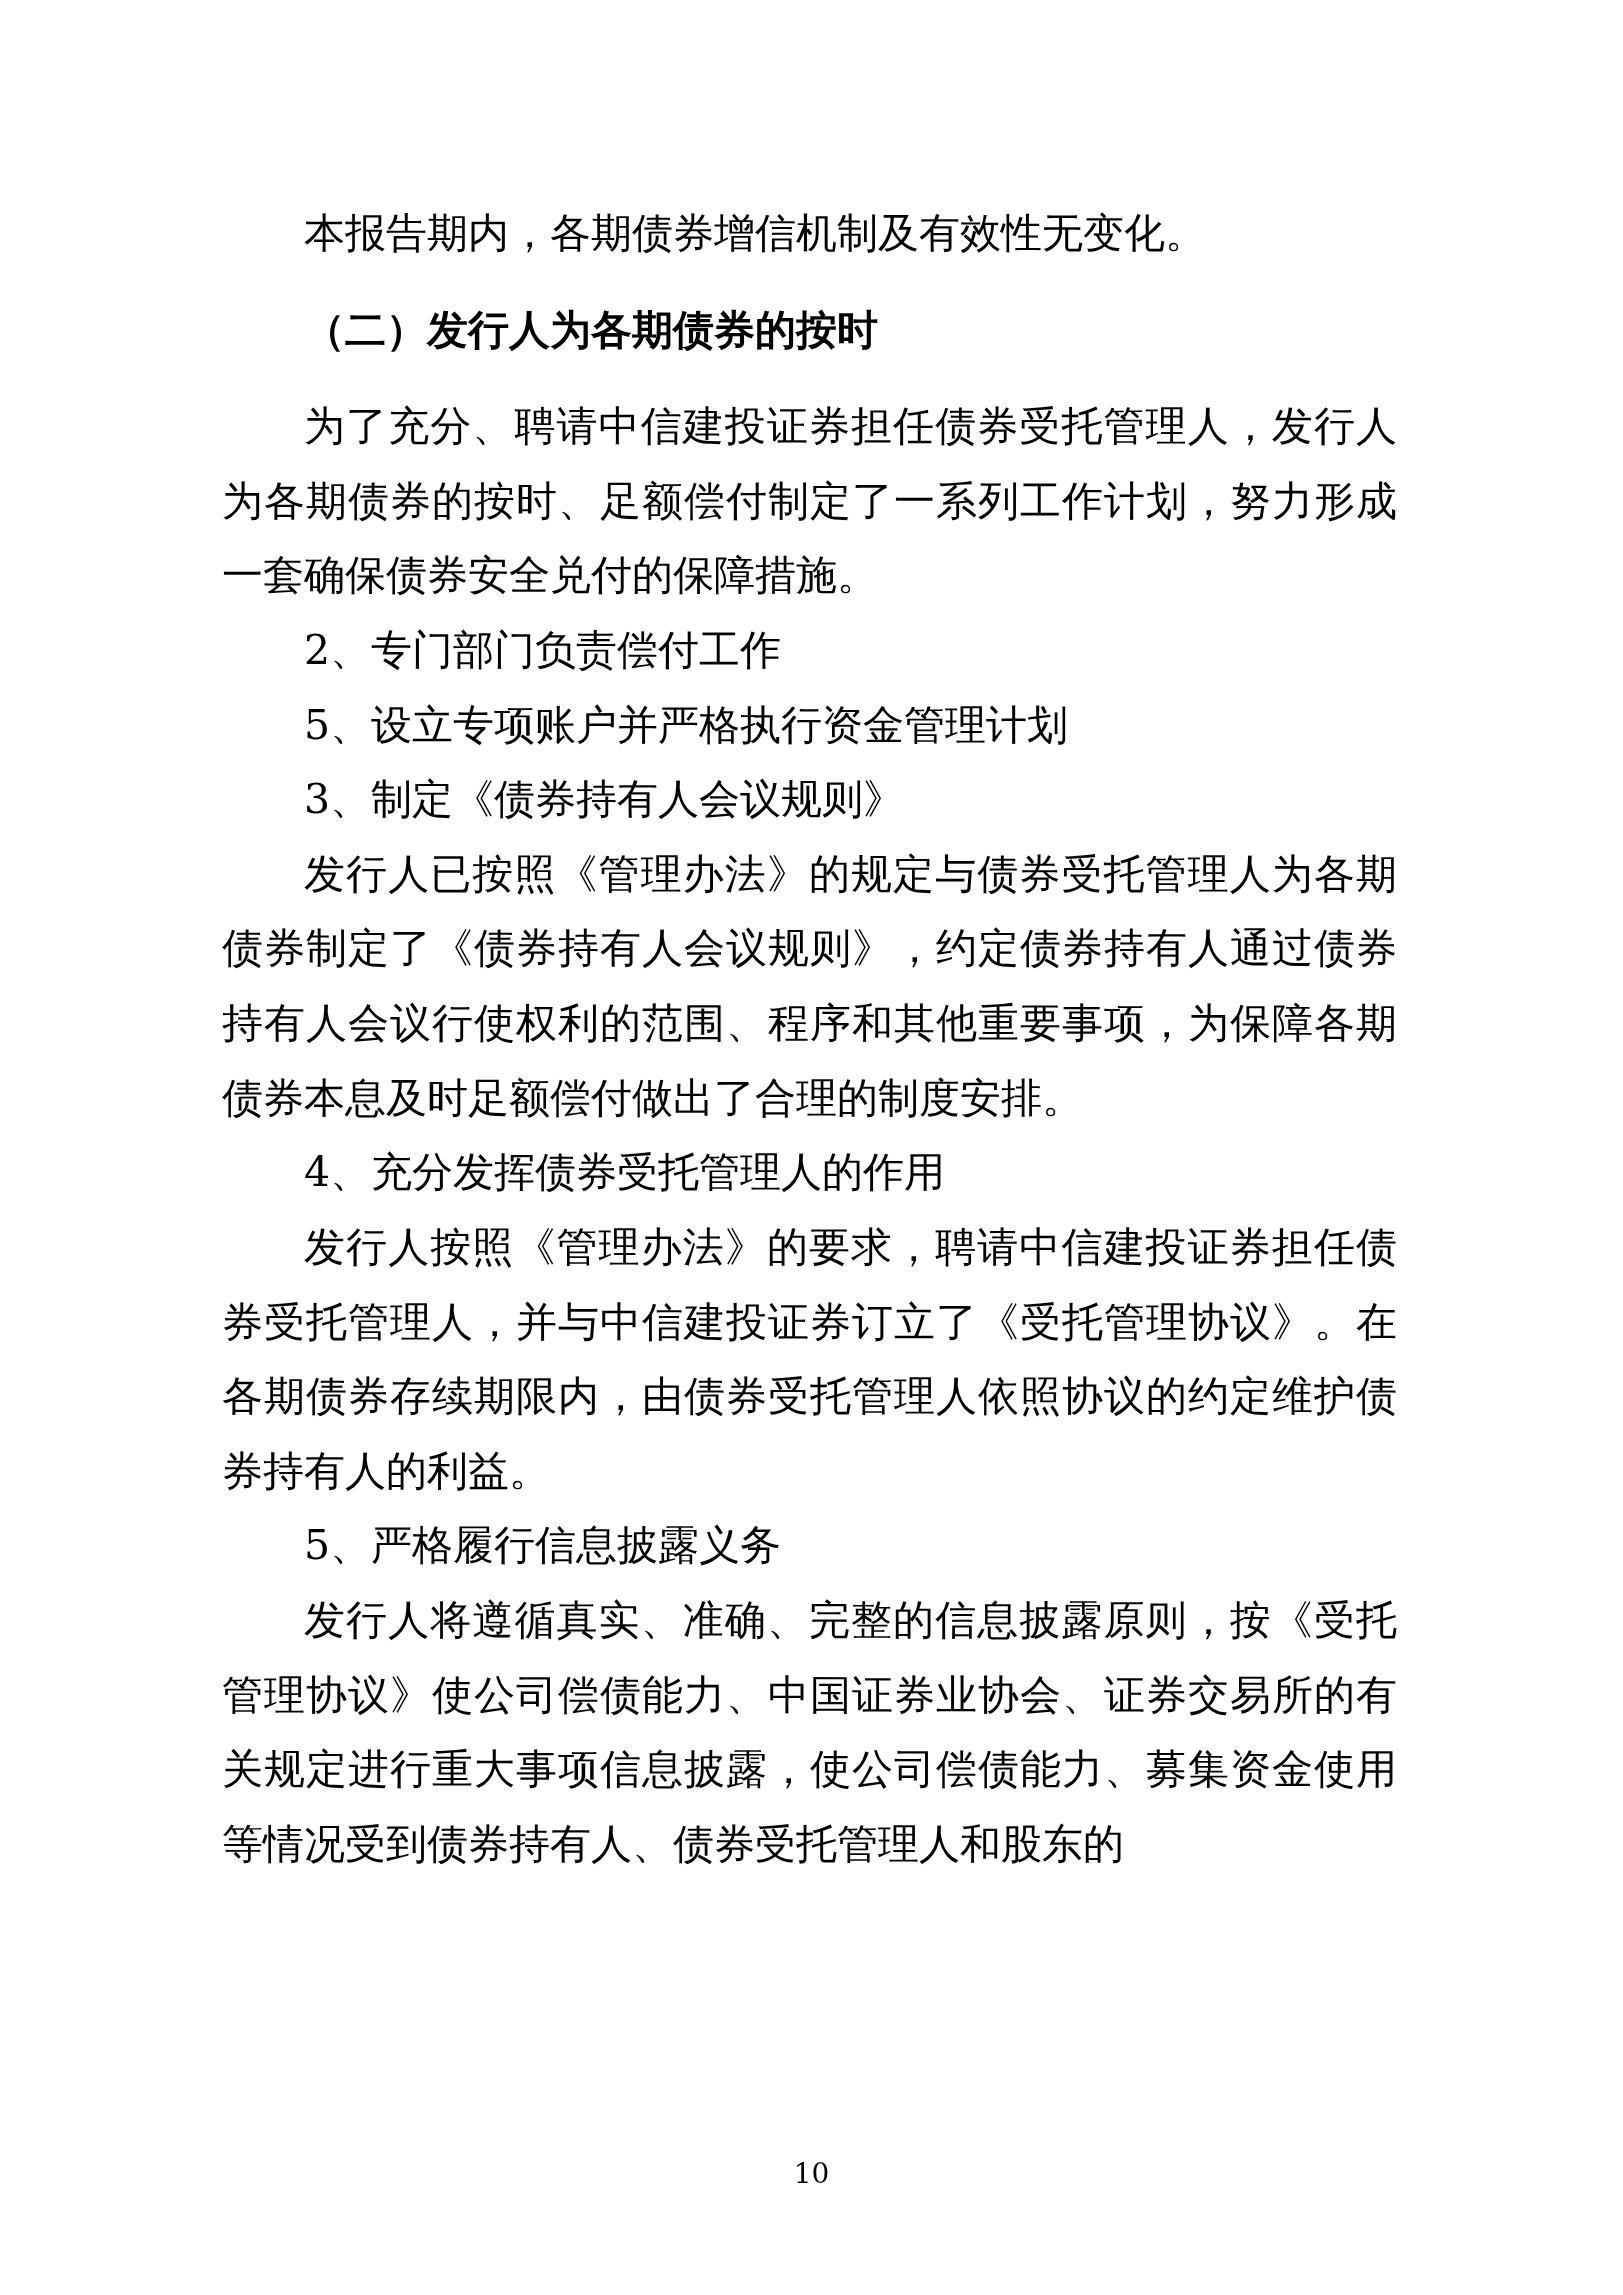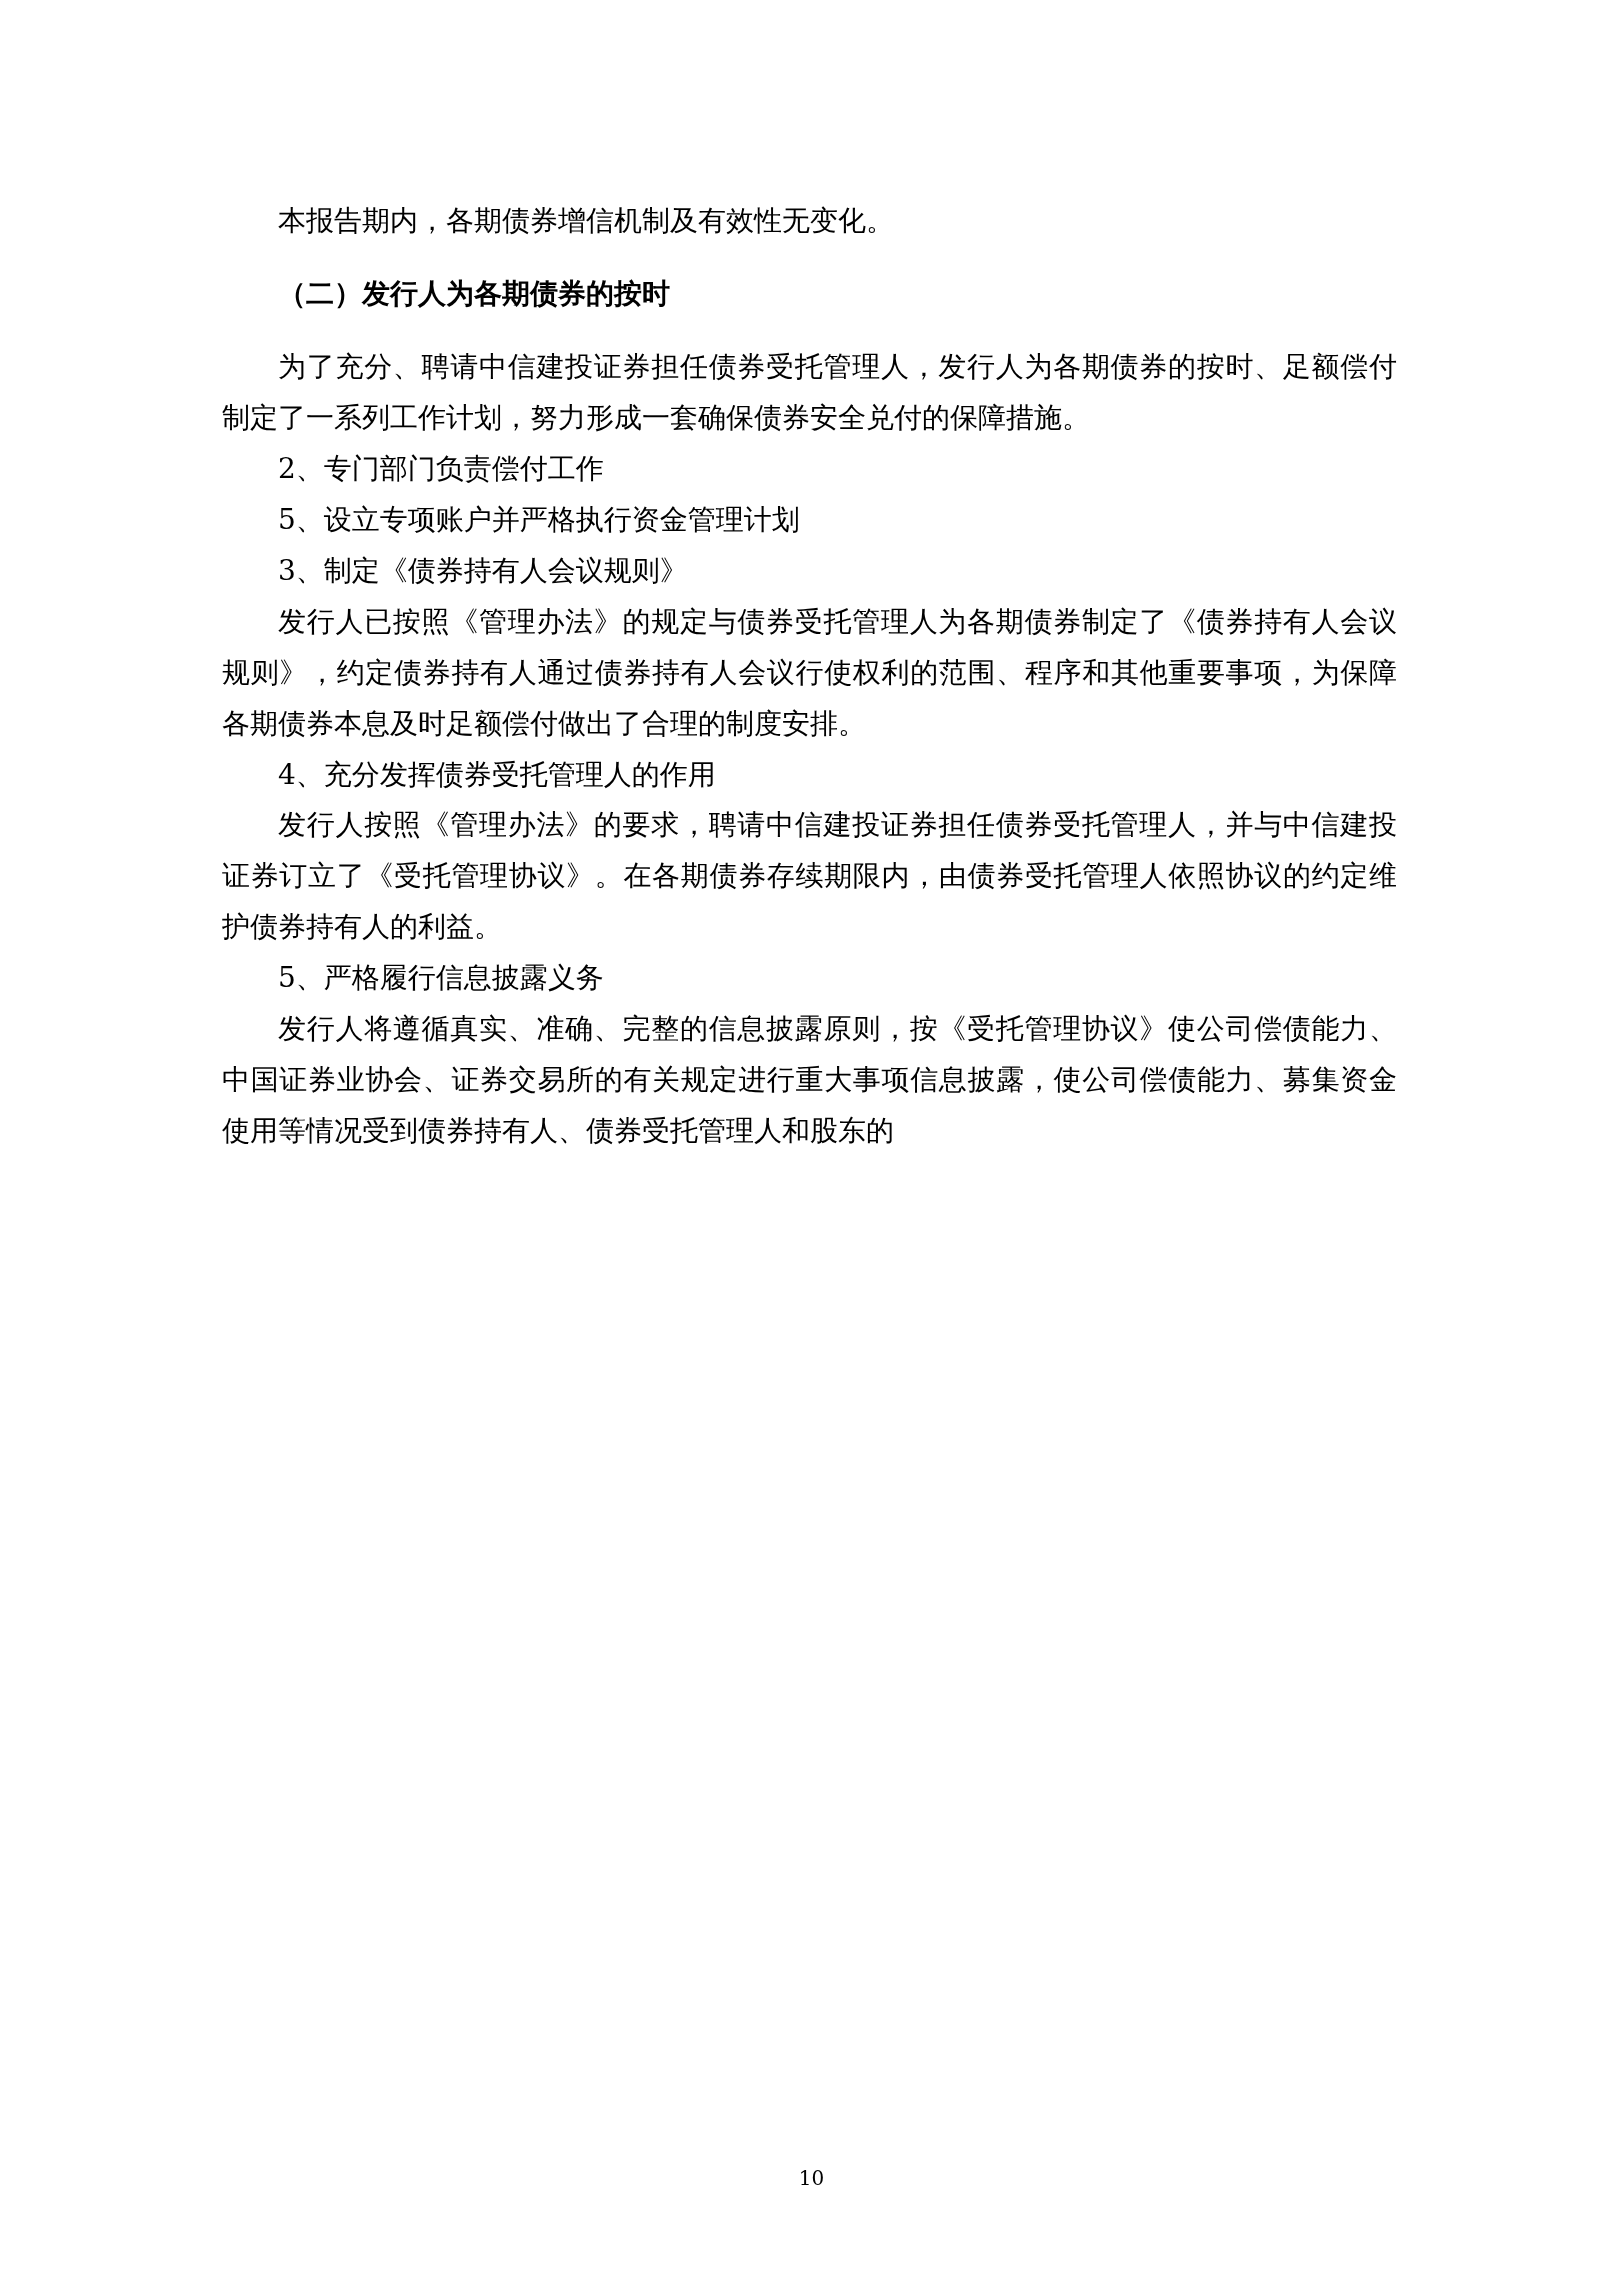"本报告期内，各期债券增信机制及有效性无变化。" .doc-body { font-size: 28px -> 41px }
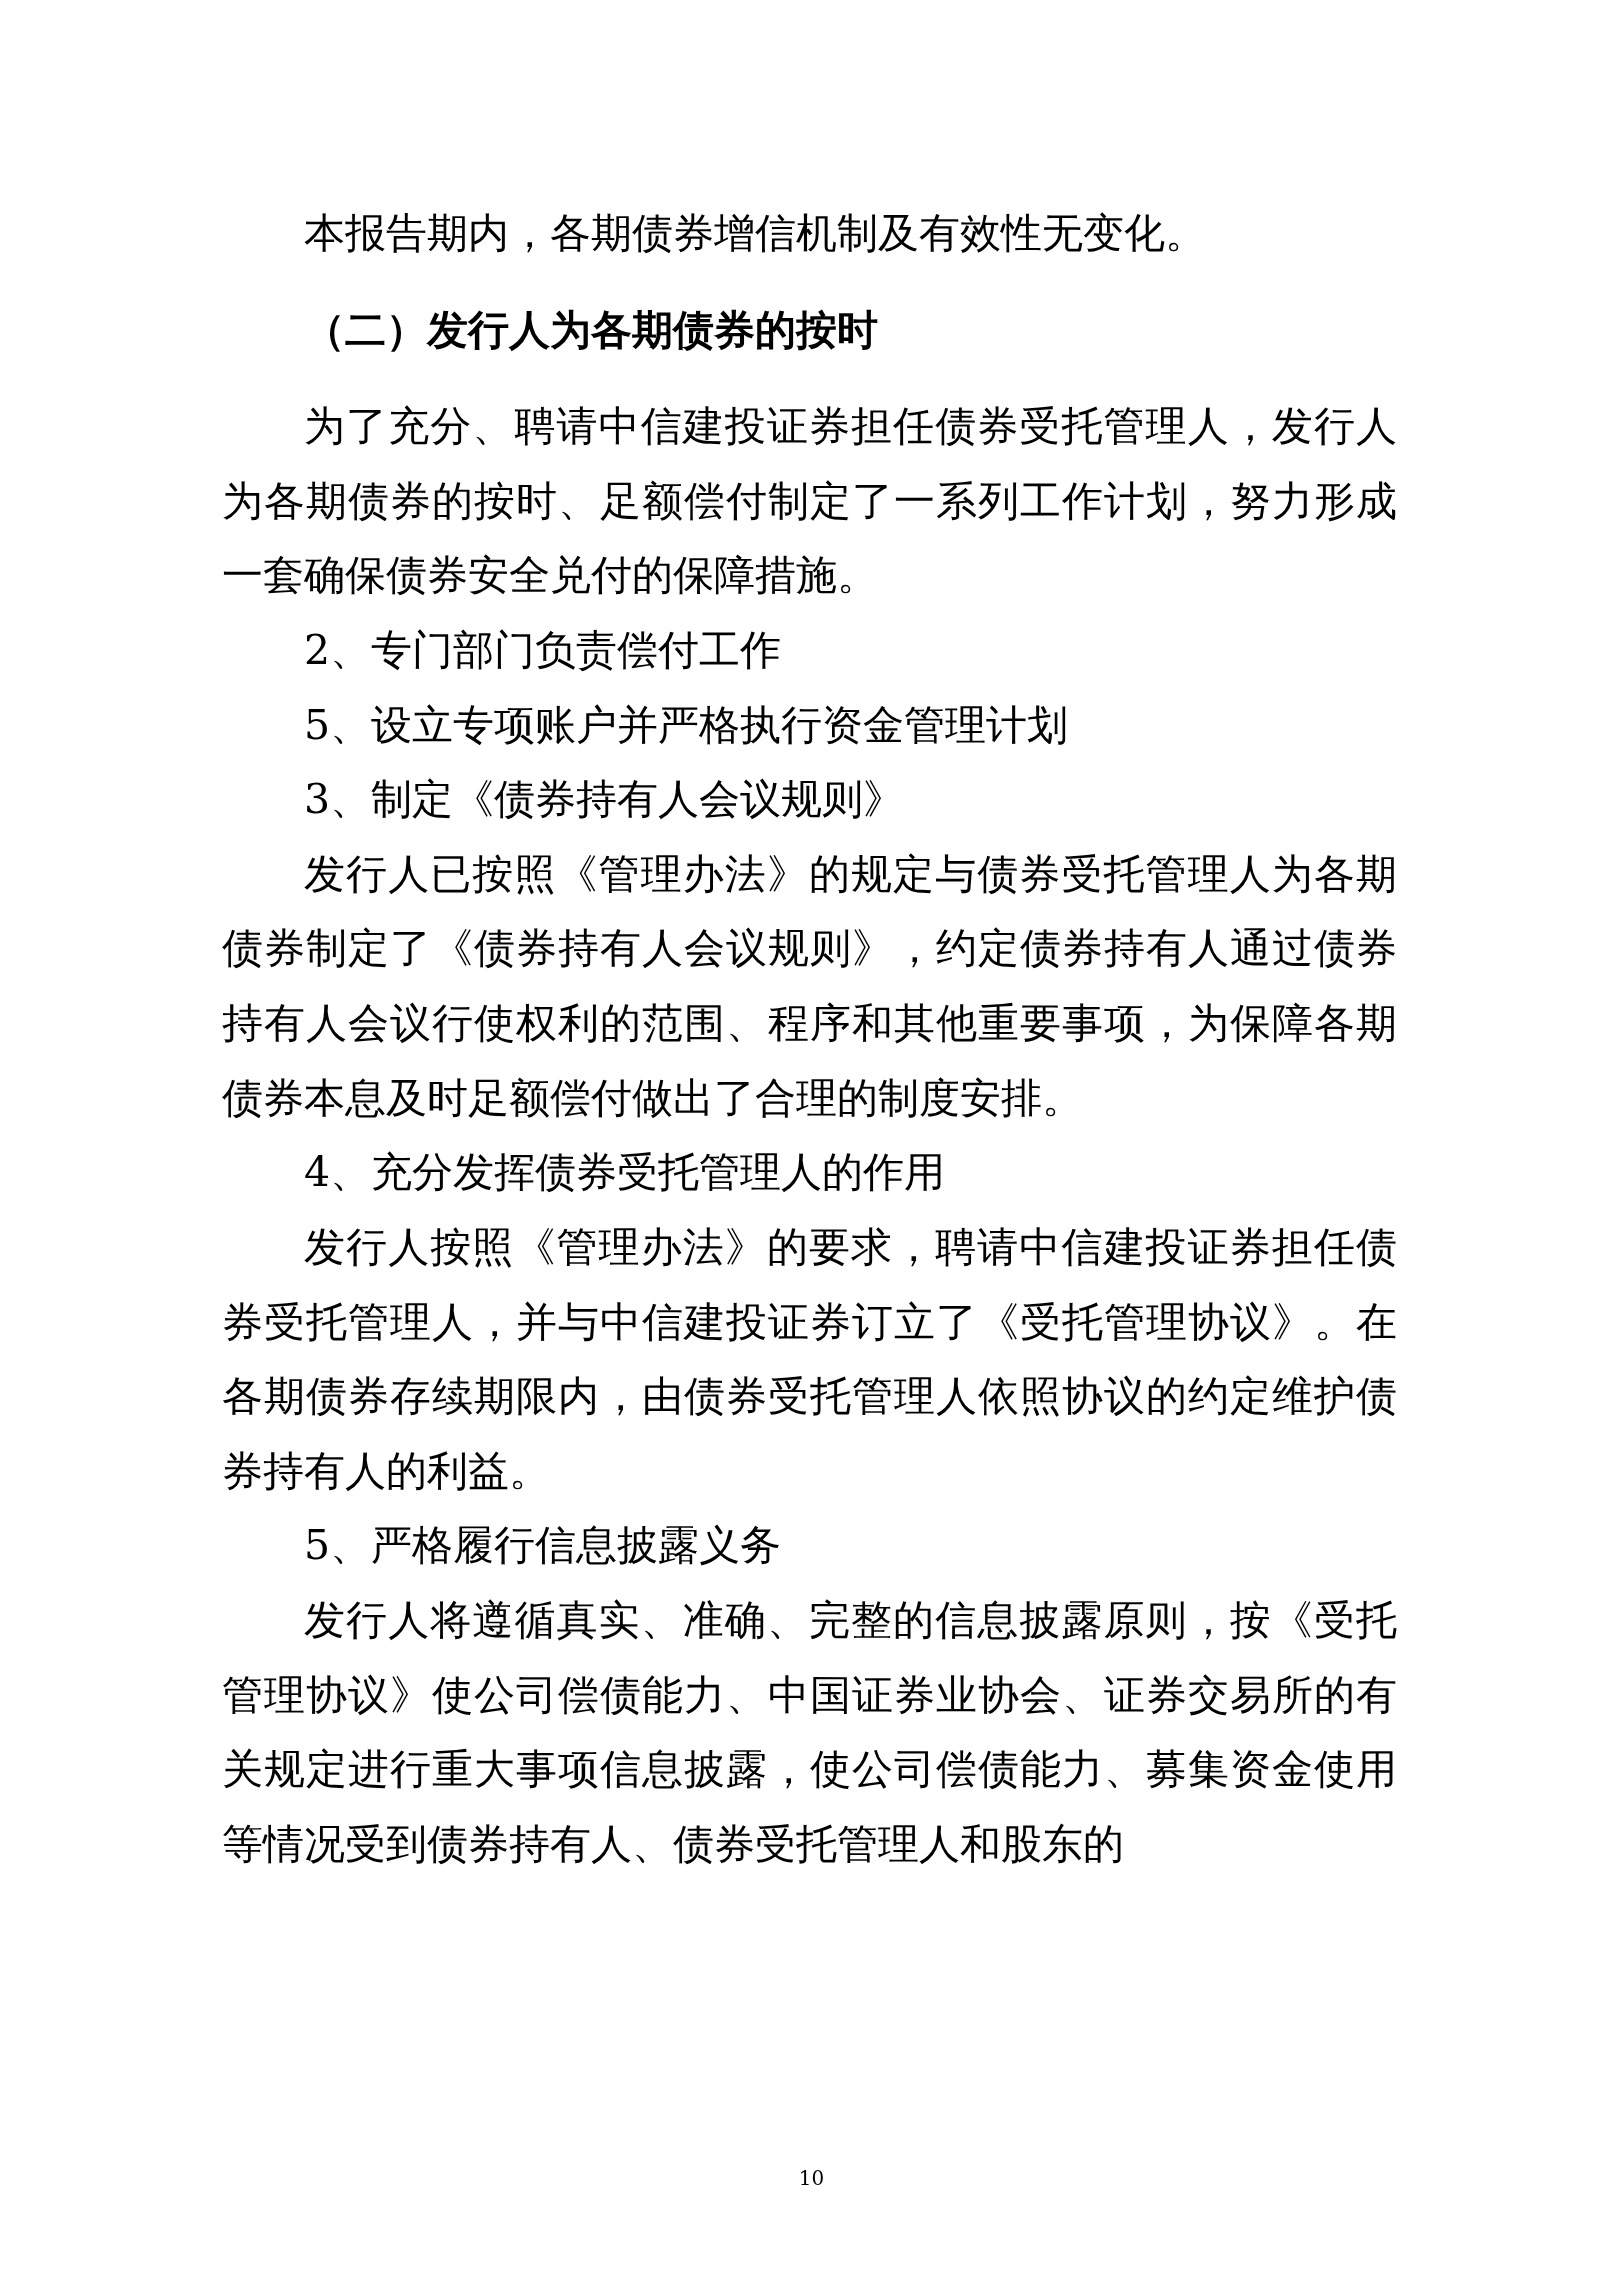"10" .page-number { font-size: 20px -> 28px }
